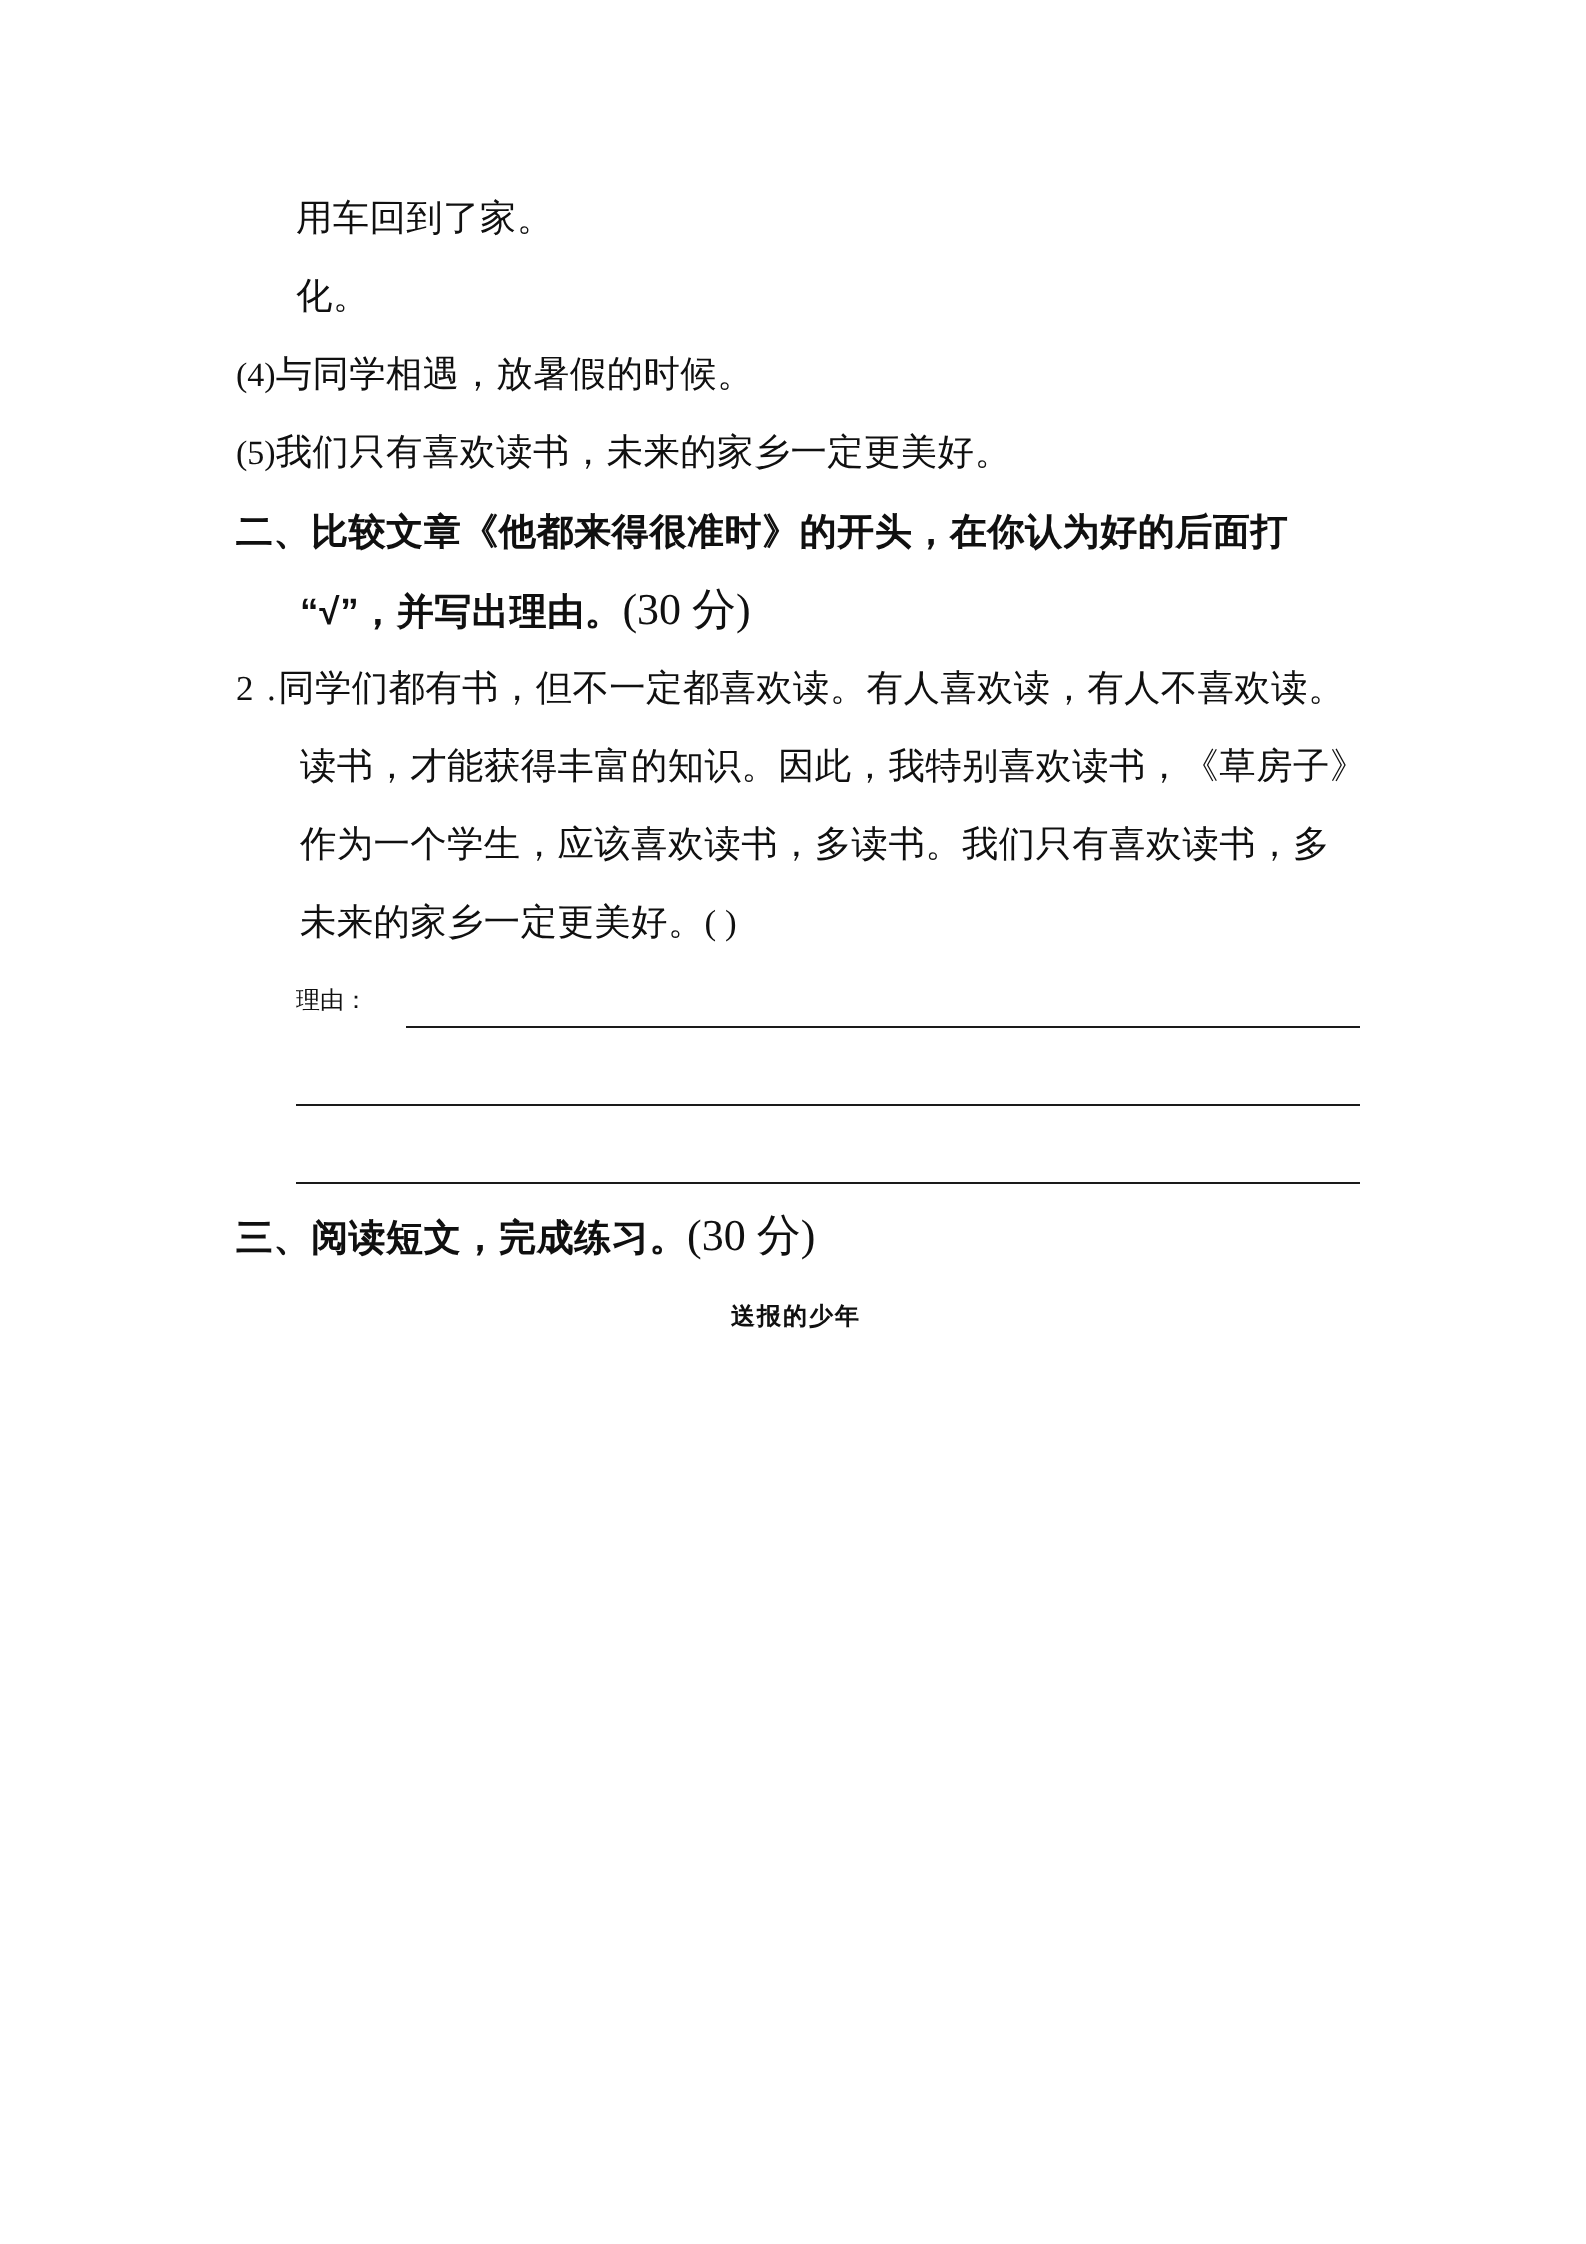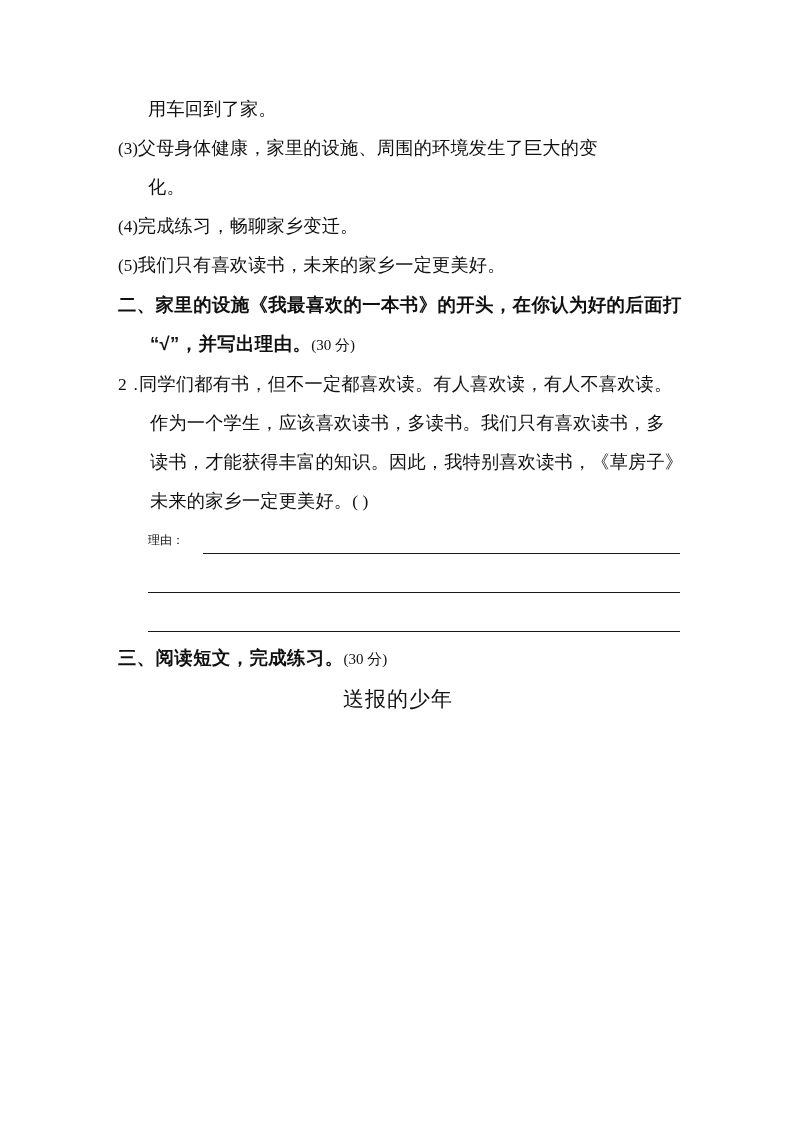"(3)父母身体健康，家里的设施、周围的环境发生了巨大的变" div.line { html: <div> <span>(3)</span><span>父母身体健康，家里的设施、周围的环境发生了巨大的变</span> </div> -> none }
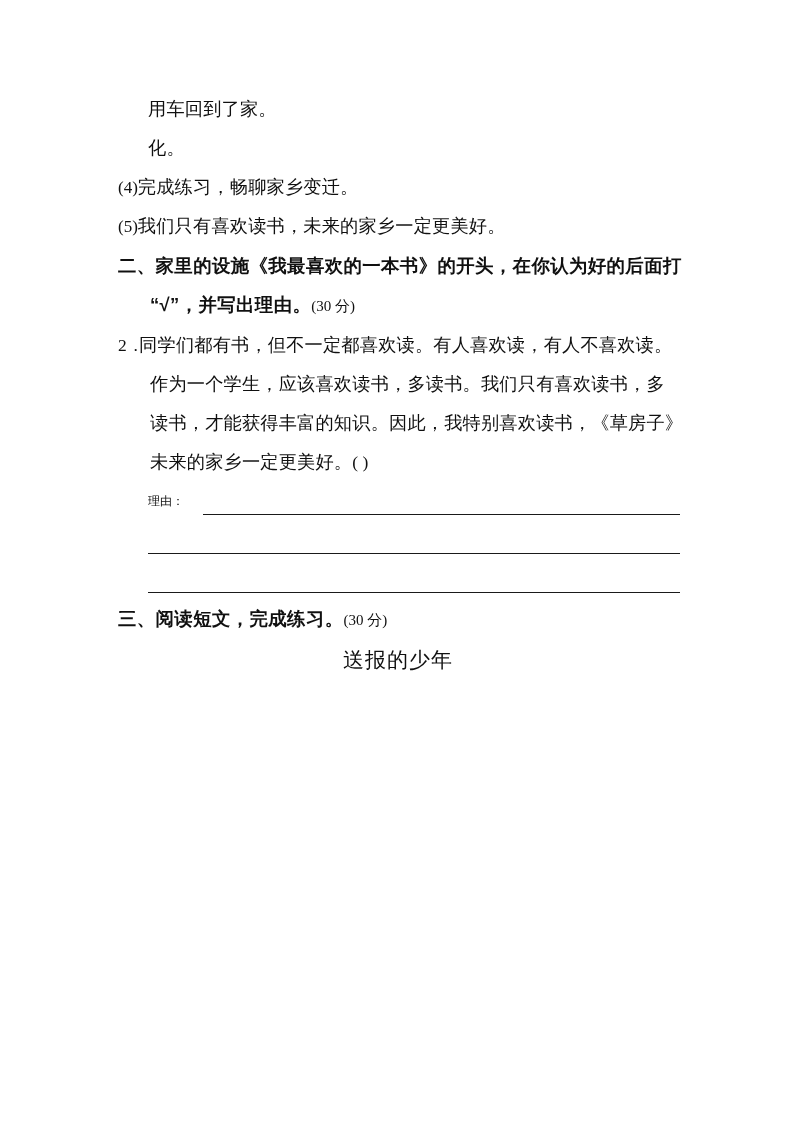"完成练习，畅聊家乡变迁。" span { text: 完成练习，畅聊家乡变迁 -> 与同学相遇，放暑假的时候 }
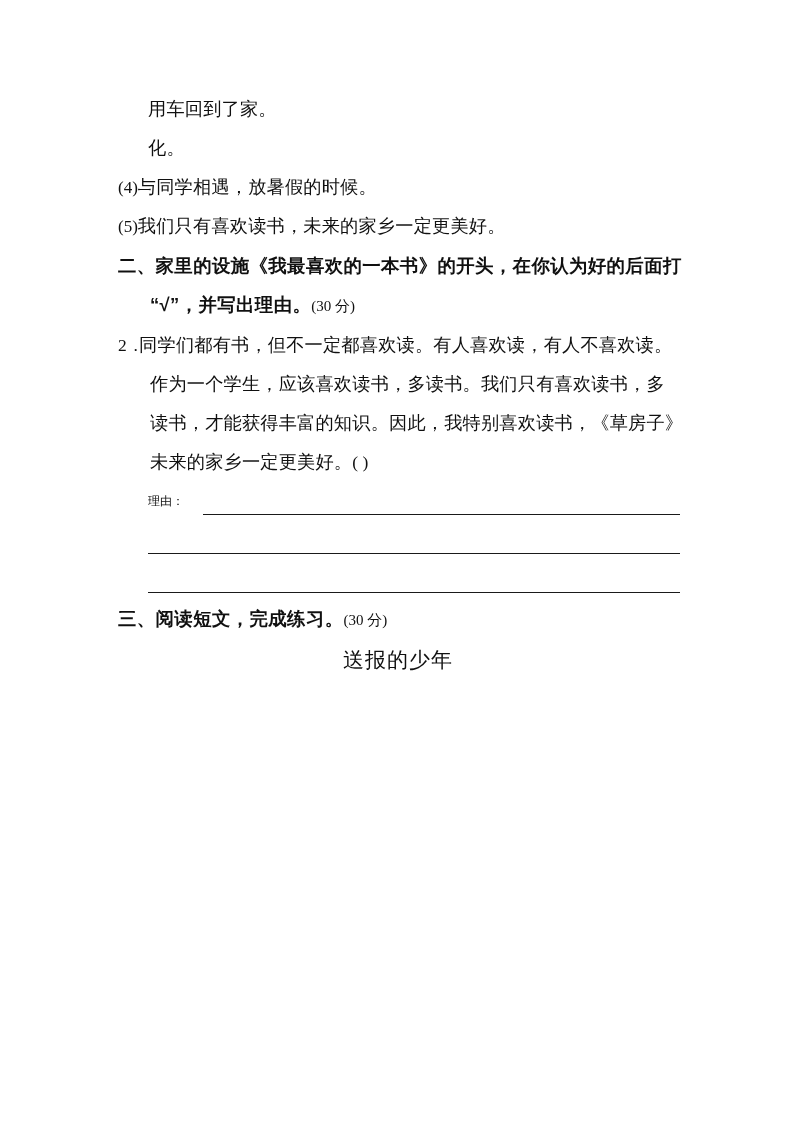"二、家里的设施《我最喜欢的一本书》的开头，在你认为好的后面打" span { text: 家里的设施《我最喜欢的一本书 -> 比较文章《他都来得很准时 }
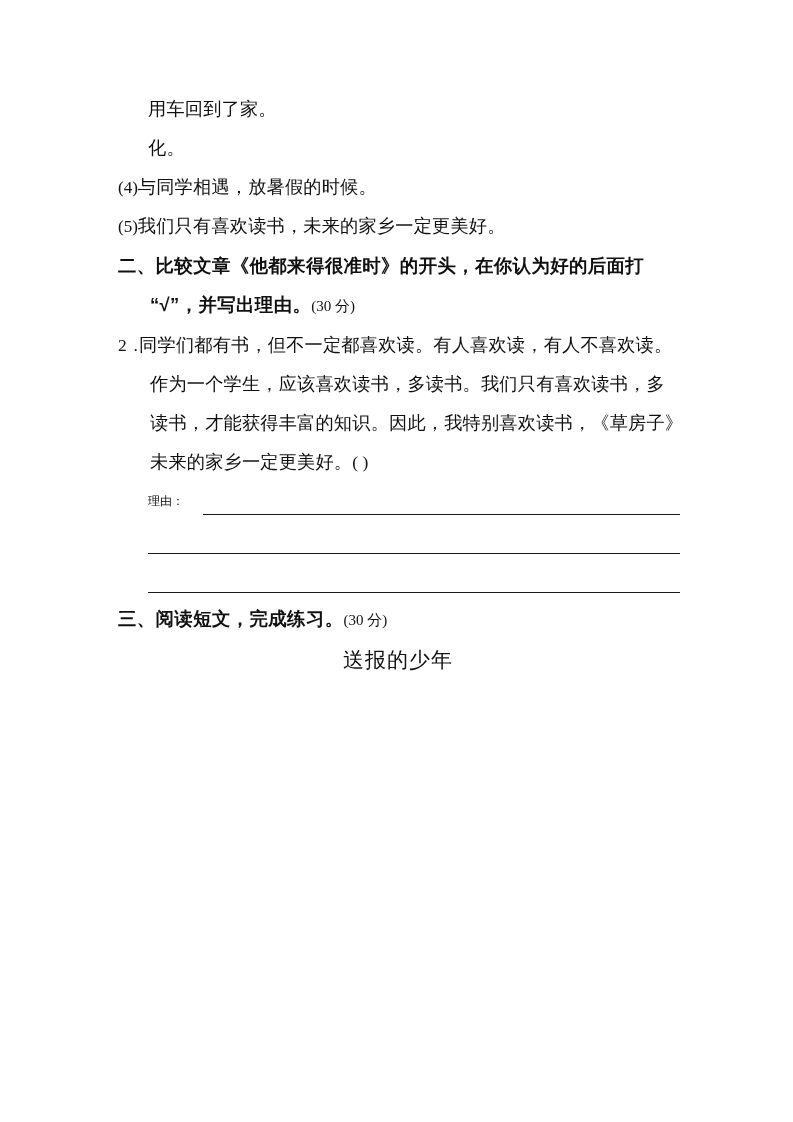"(30 分)" .score { font-size: 15px -> 22px }
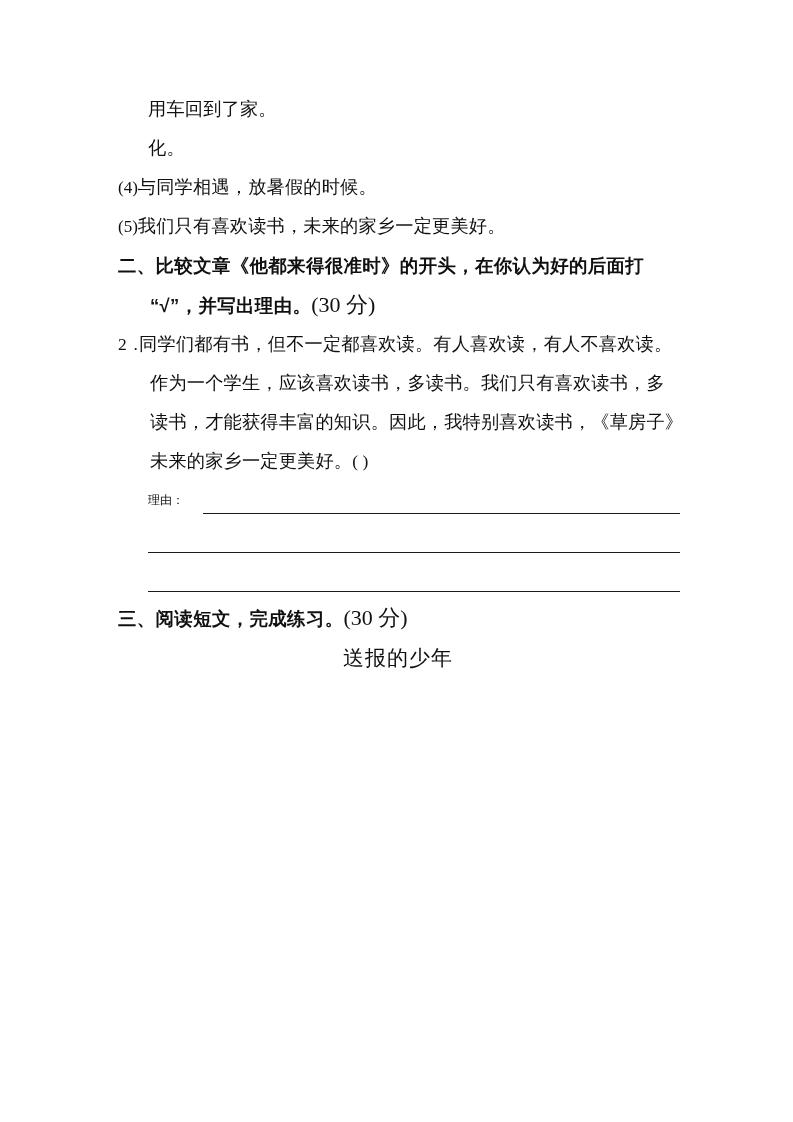"作为一个学生，应该喜欢读书，多读书。我们只有喜欢读书，多" div.line { order: before "读书，才能获得丰富的知识。因此，我特别喜欢读书，《草房子》" -> after "读书，才能获得丰富的知识。因此，我特别喜欢读书，《草房子》" }
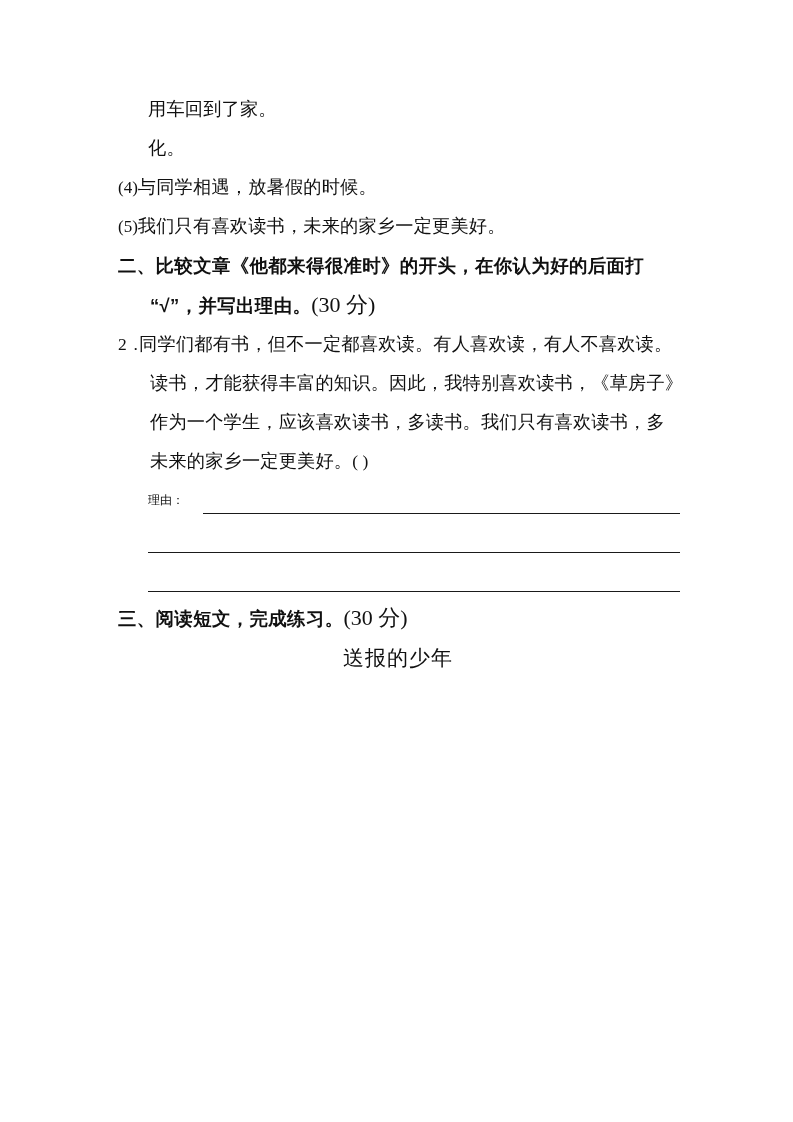"送报的少年" .passage-title { font-size: 21px -> 12px; font-weight: normal -> bold }
